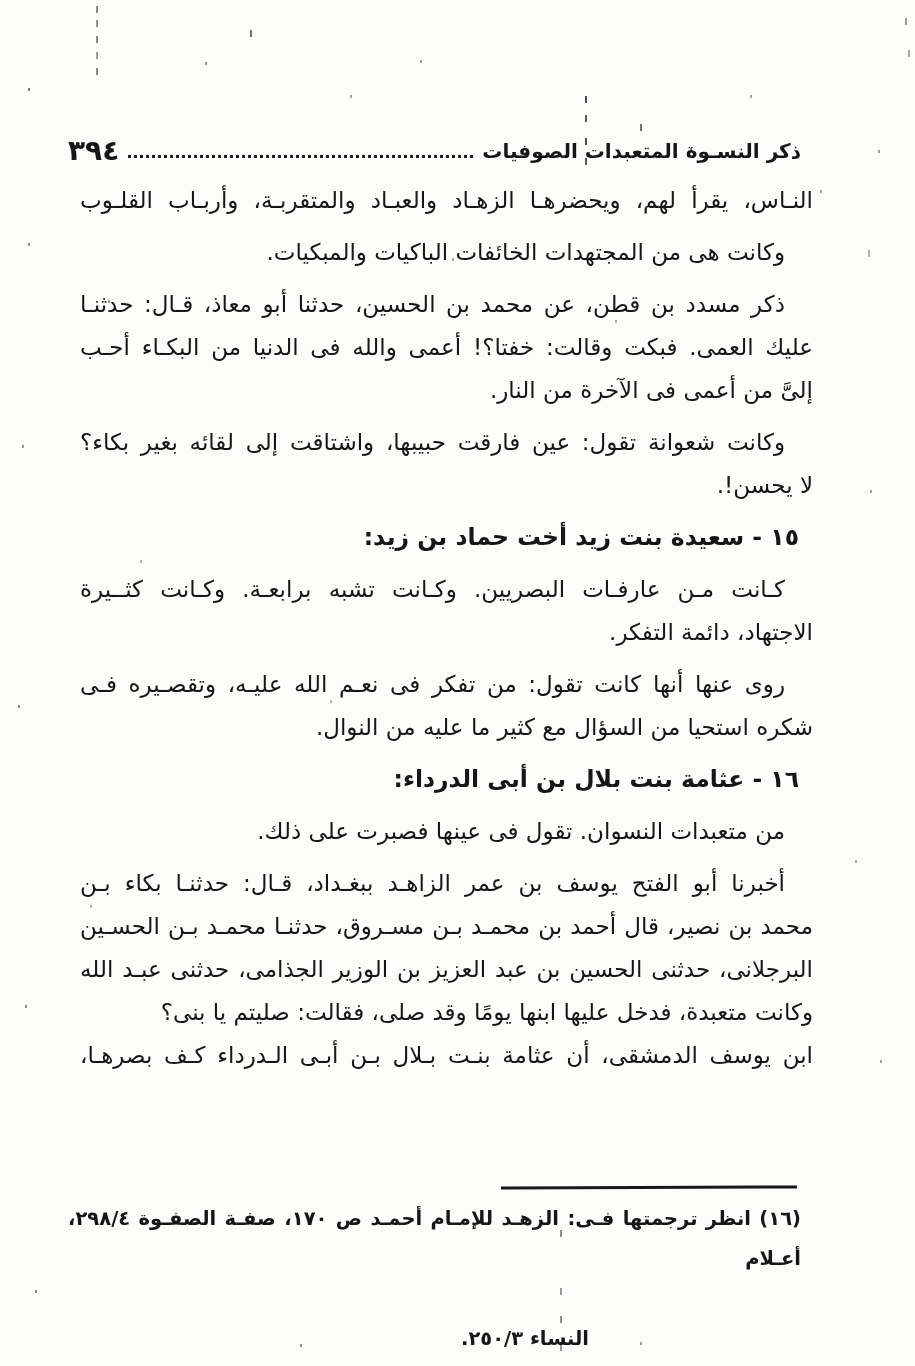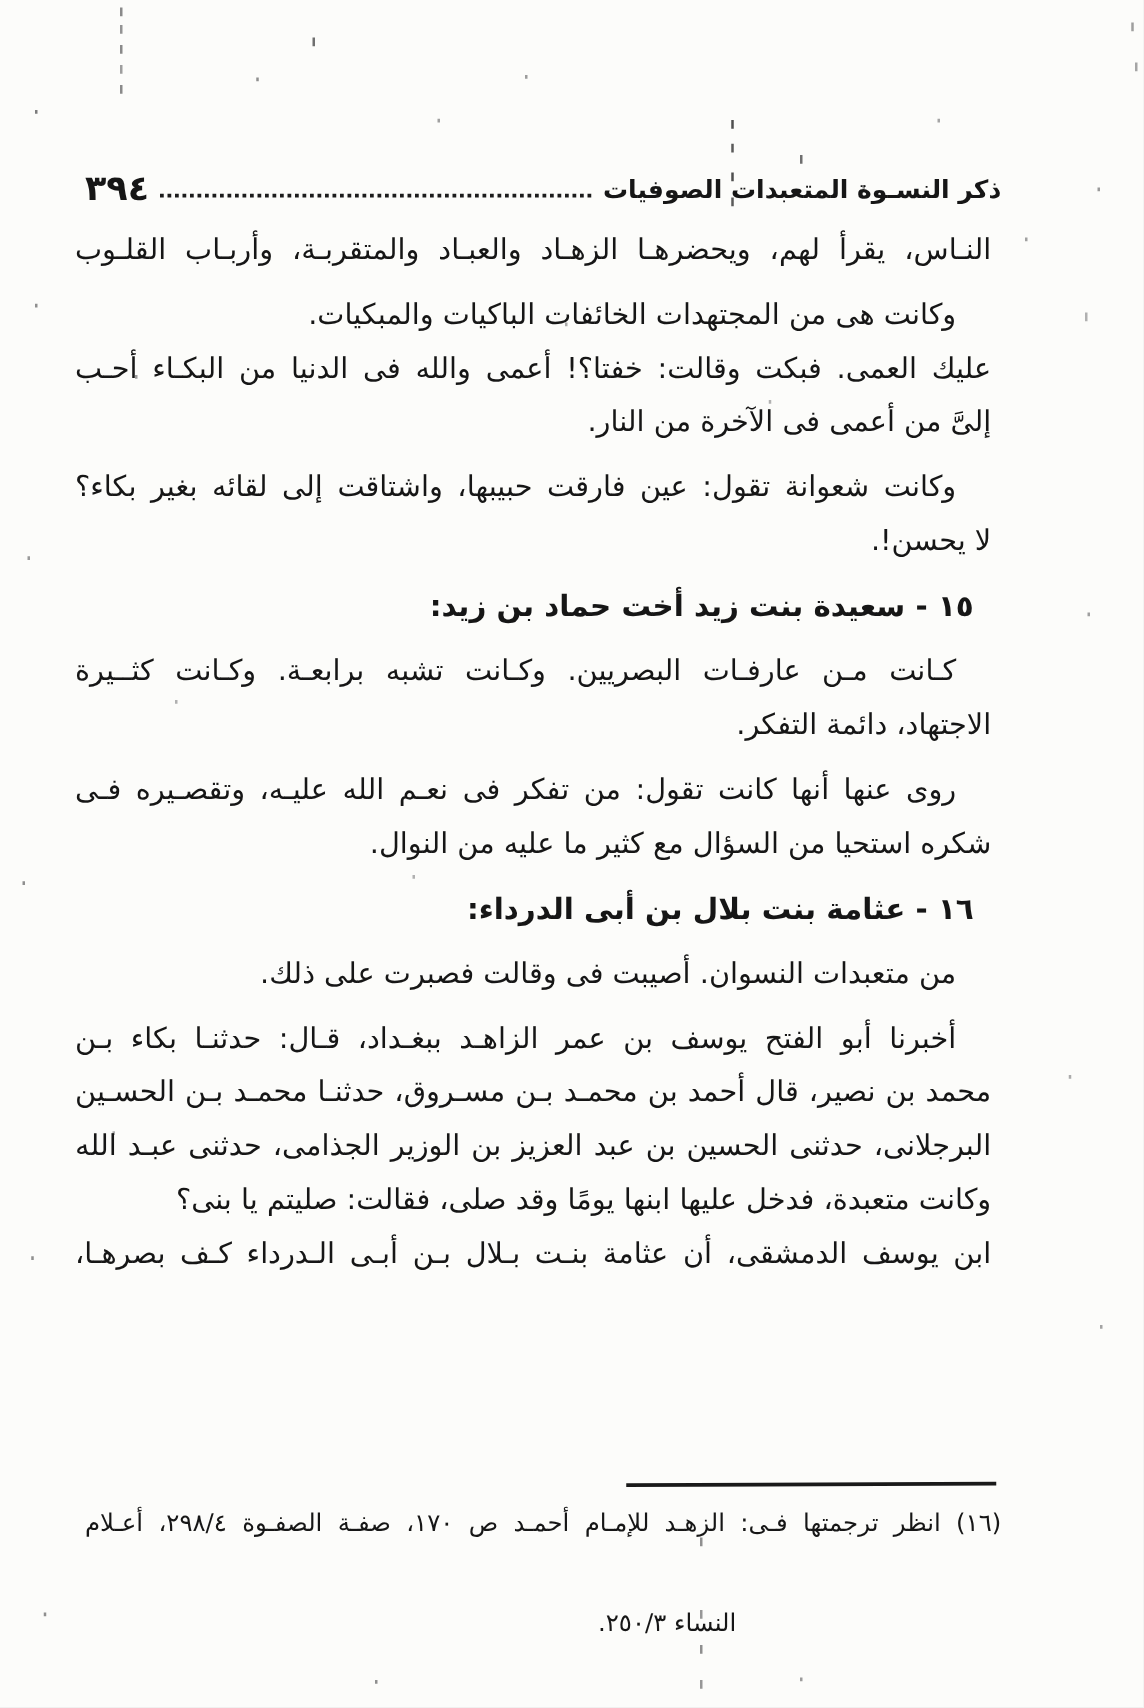"النـاس، يقرأ لهم، ويحضرهـا الزهـاد" .bodytext { left: 60px -> 80px }
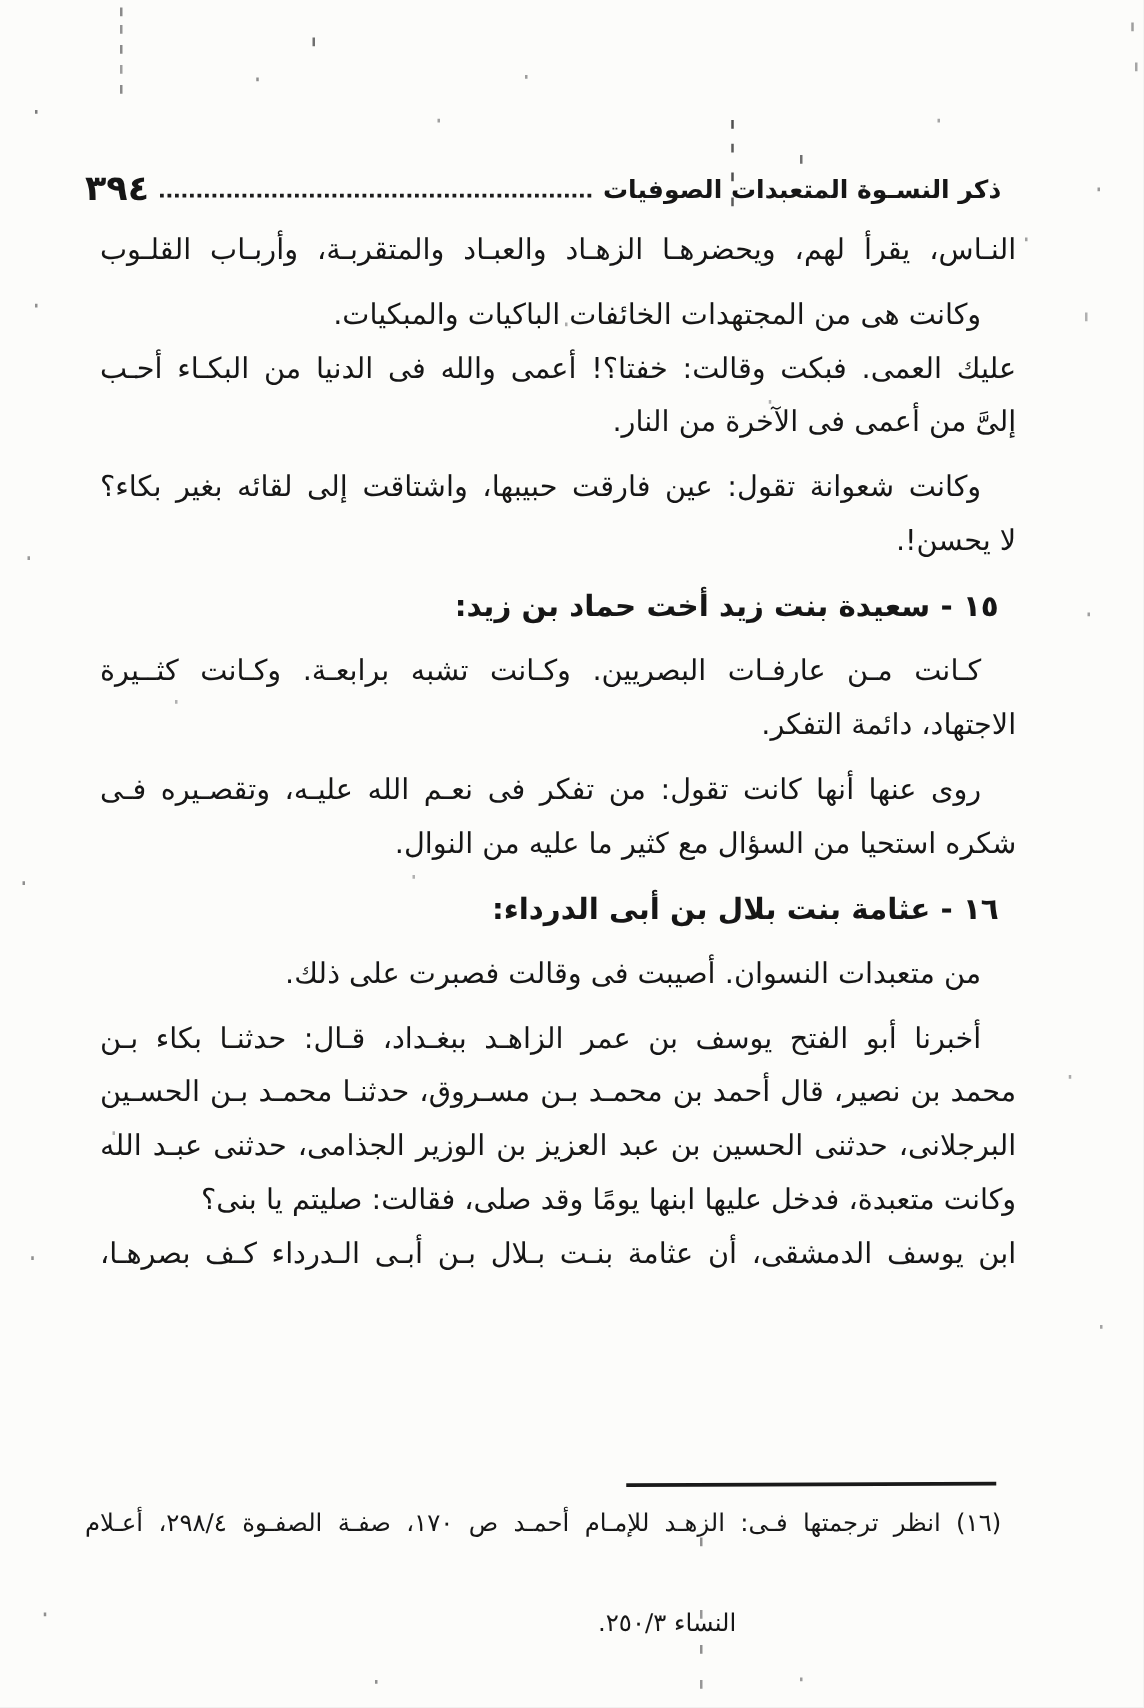"ذكر مسدد بن قطن، عن" div.line { html: none -> <div>ذكر مسدد بن قطن، عن محمد بن الحسين، حدثنا أبو معاذ، قـال: حدثنـا</div> }
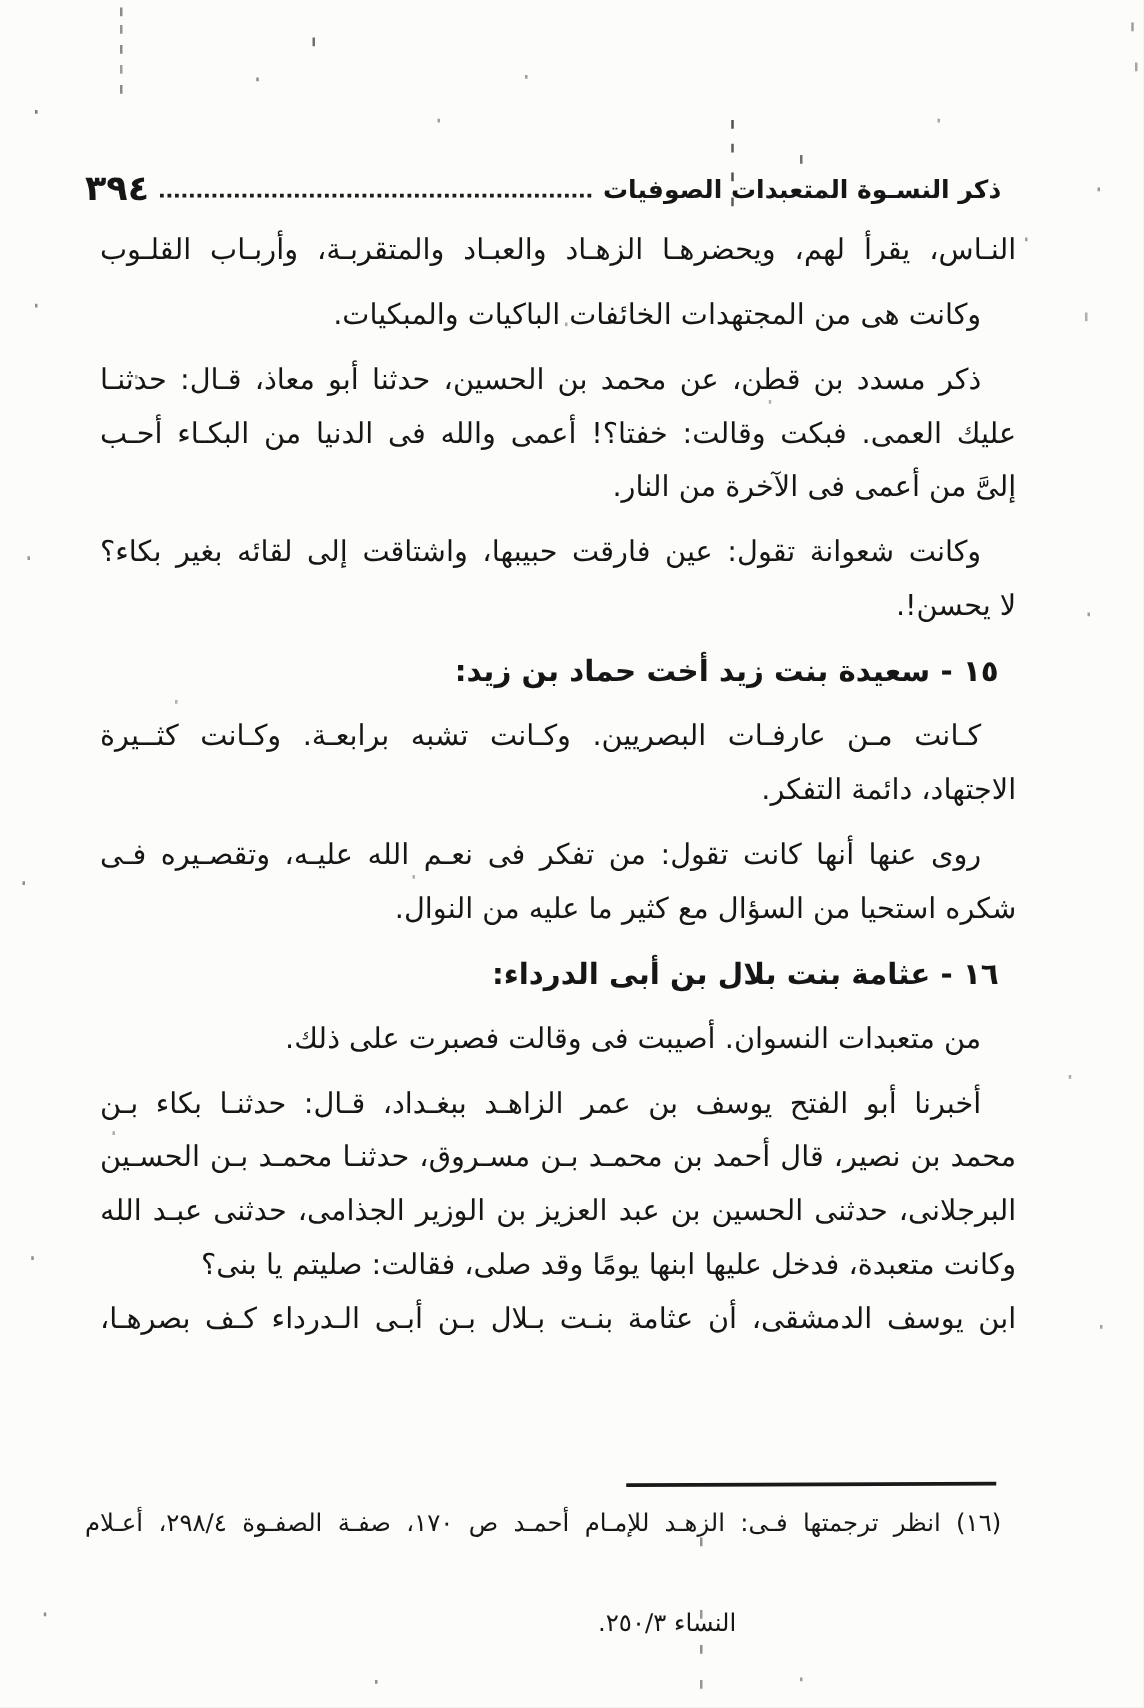"من متعبدات النسوان. أصيبت فى" div.line { text: أصيبت فى وقالت -> تقول فى عينها }
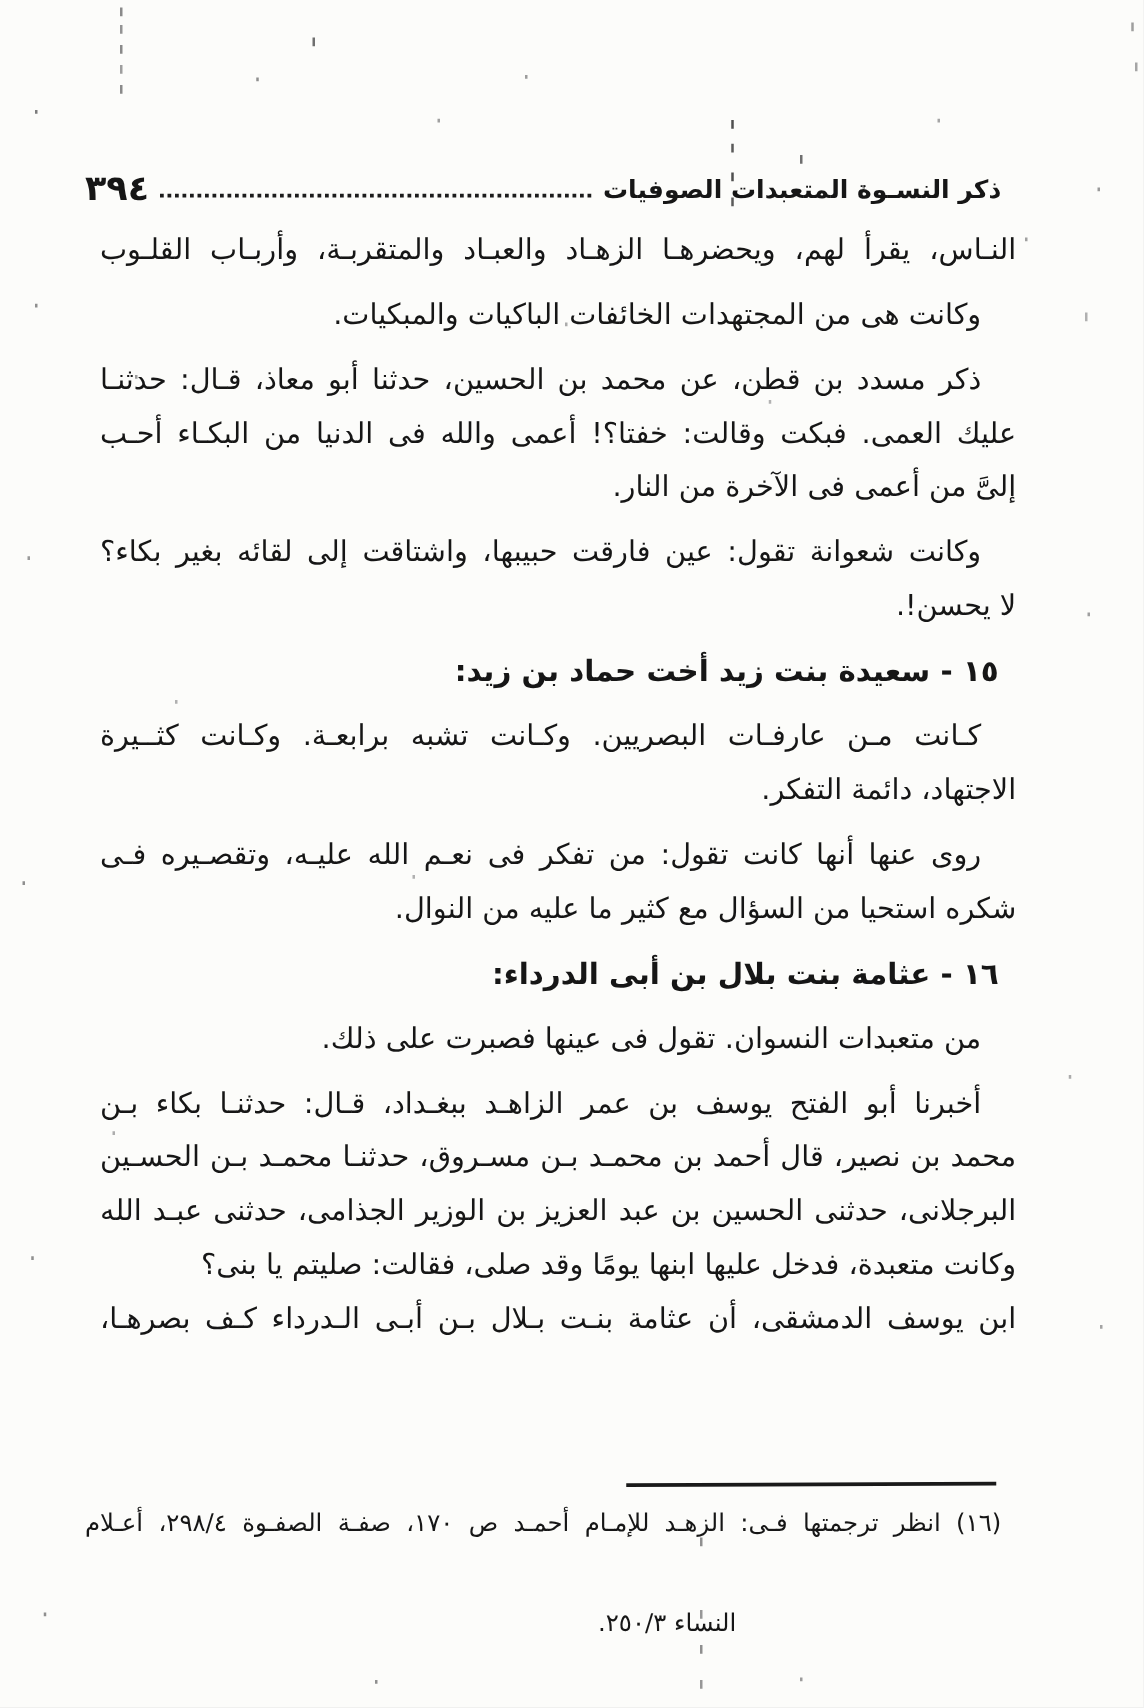"(١٦) انظر ترجمتها فـى: الزهـد" .footnote { font-weight: normal -> bold }
